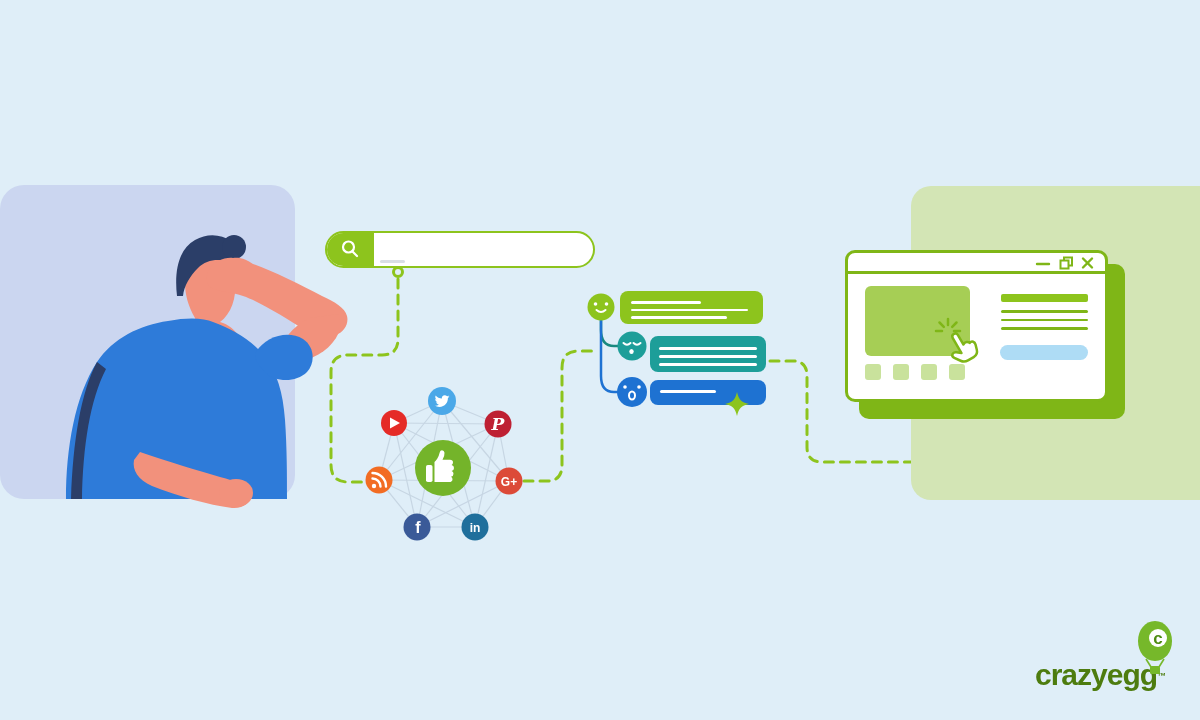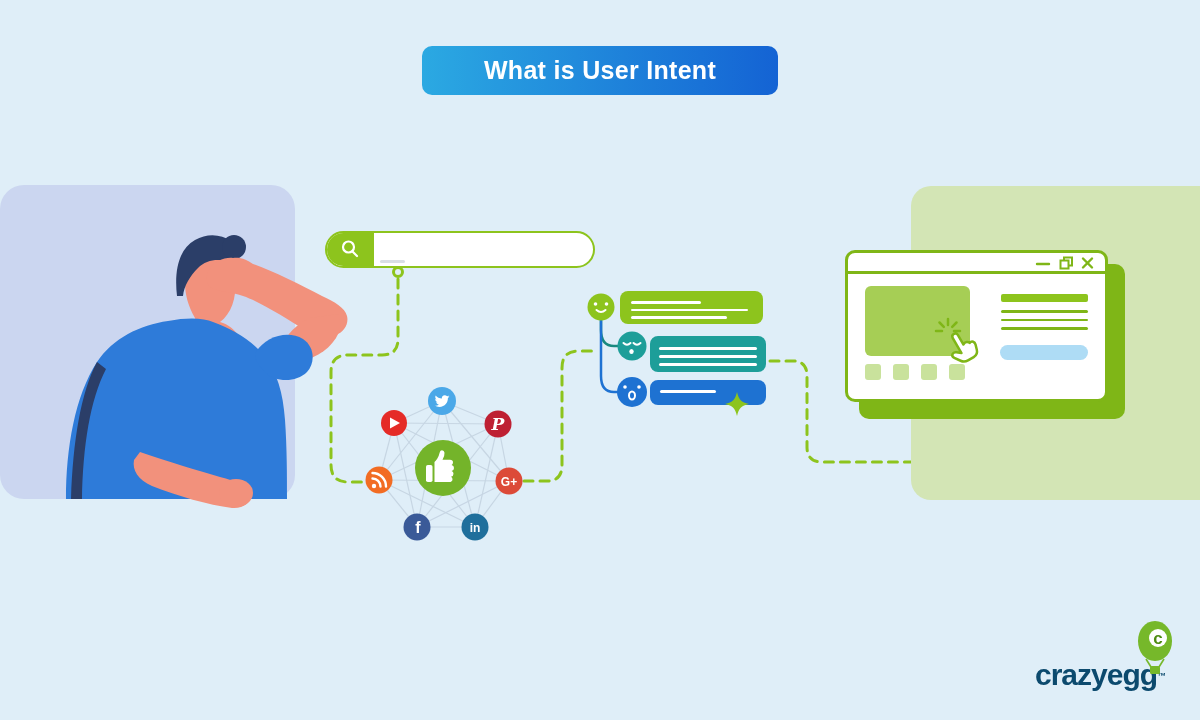"What is User Intent" div.abs { html: <div> <span>What is User Intent</span> </div> -> none }
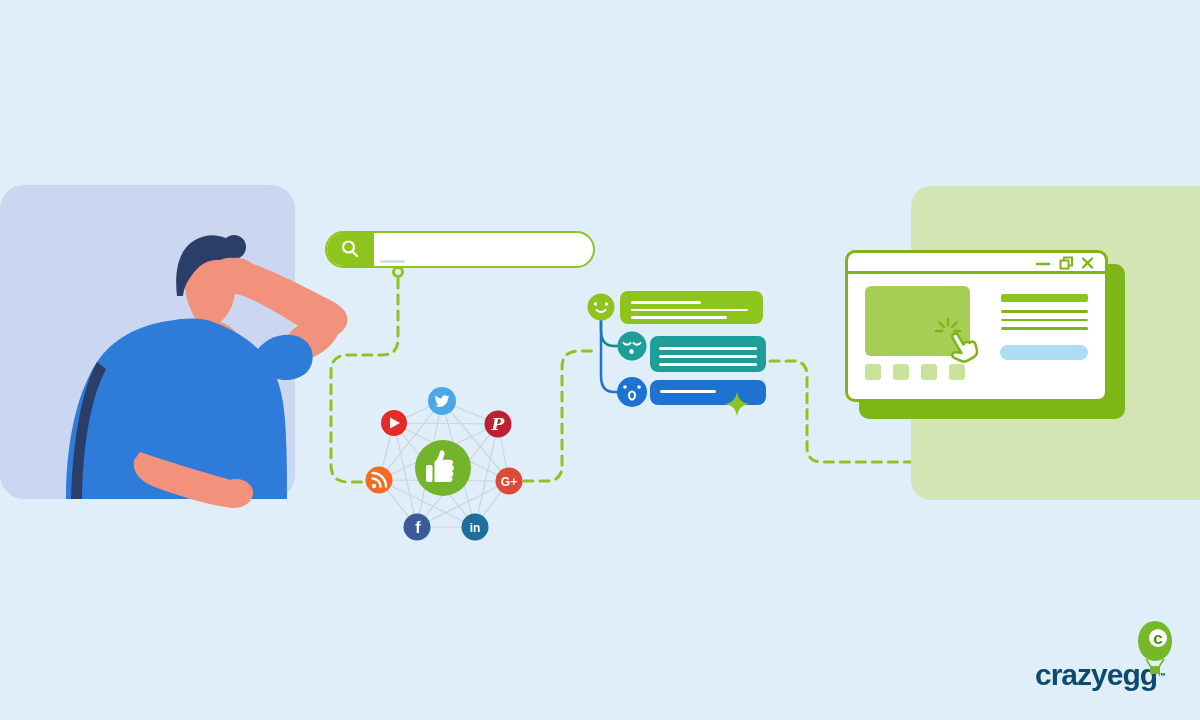"crazyegg™" .brand { color: #0c4a6e -> #4d7c0f }
